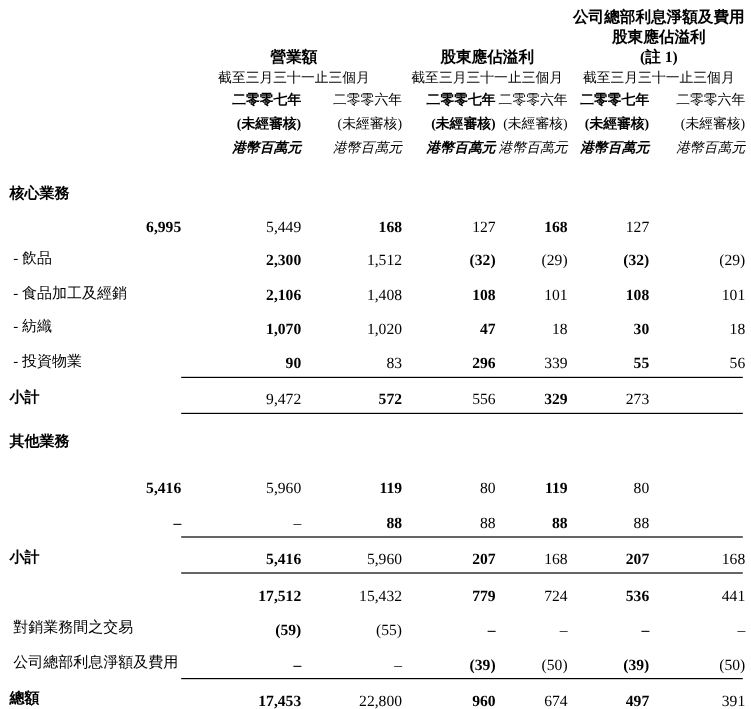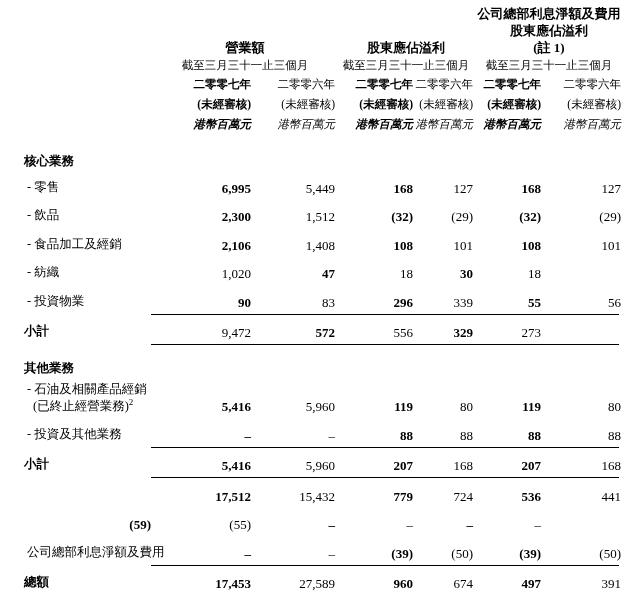"核心業務" .lbl { margin-left: 16px -> none }
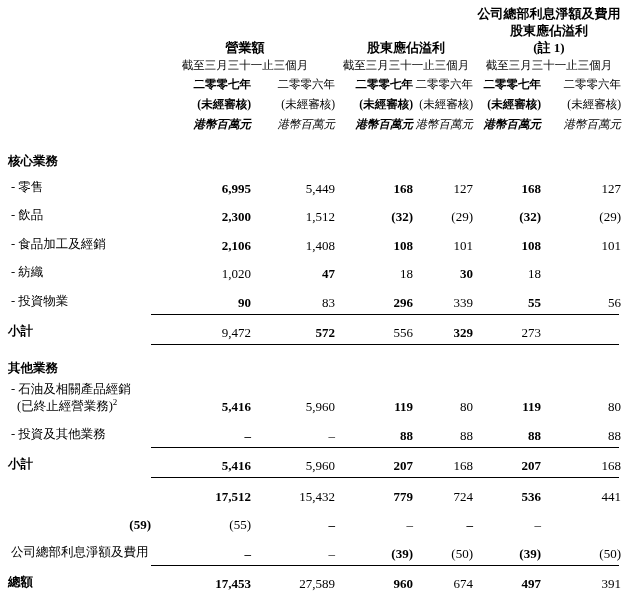"- 零售" div.lbl { html: <div>- 零售</div> -> none }
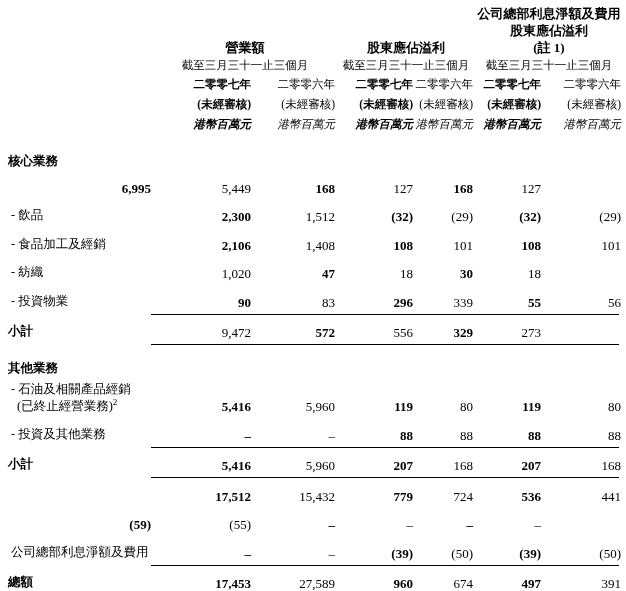"1,070" div.num { html: none -> <div>1,070</div> }
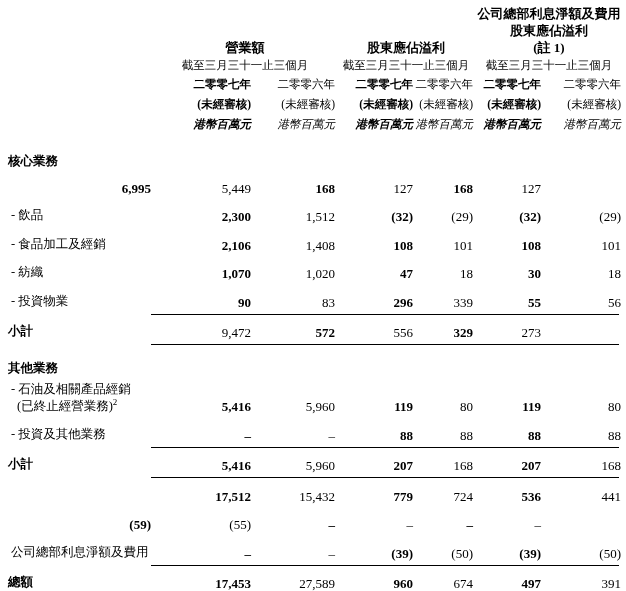"- 石油及相關產品經銷" div.lbl { html: <div> <div>- 石油及相關產品經銷</div> <div><span>(已終止經營業務)</span><sup>2</sup></div> </div> -> none }
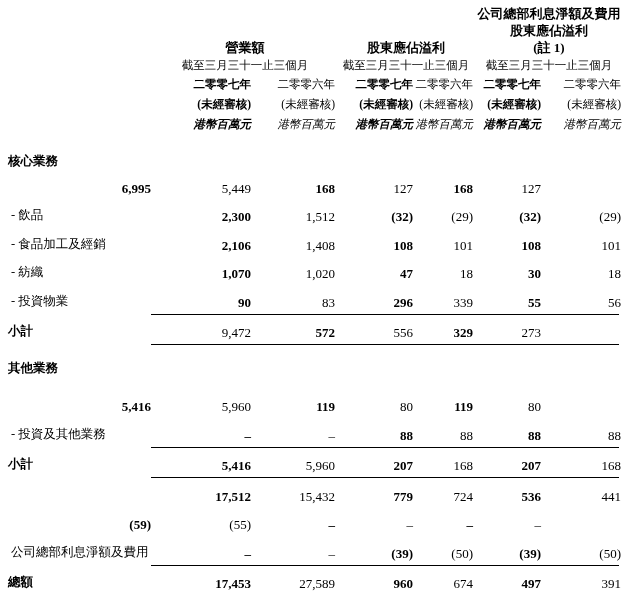"- 投資及其他業務" div.lbl { html: <div>- 投資及其他業務</div> -> none }
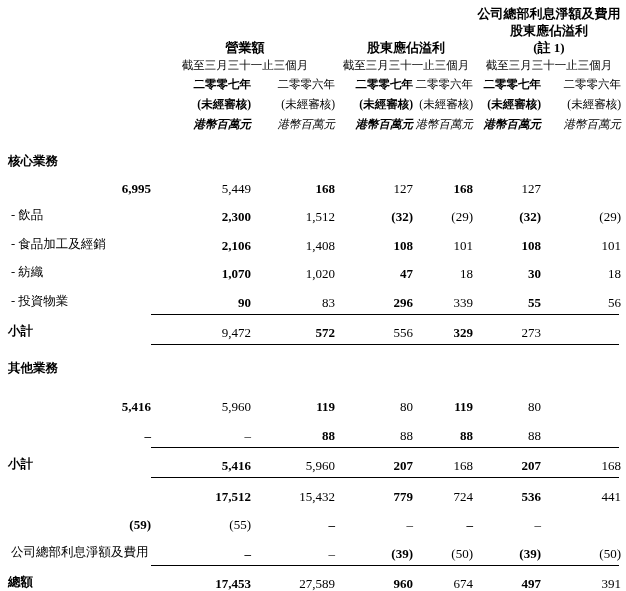"對銷業務間之交易" div.lbl { html: none -> <div>對銷業務間之交易</div> }
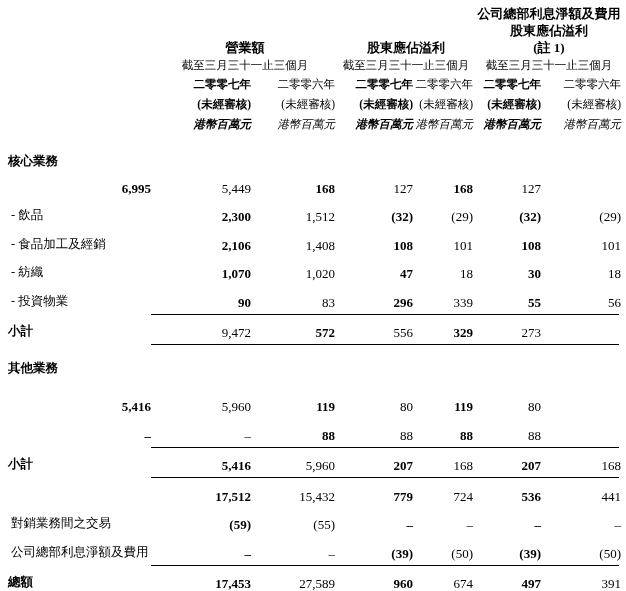"27,589" div.num { text: 27,589 -> 22,800 }
